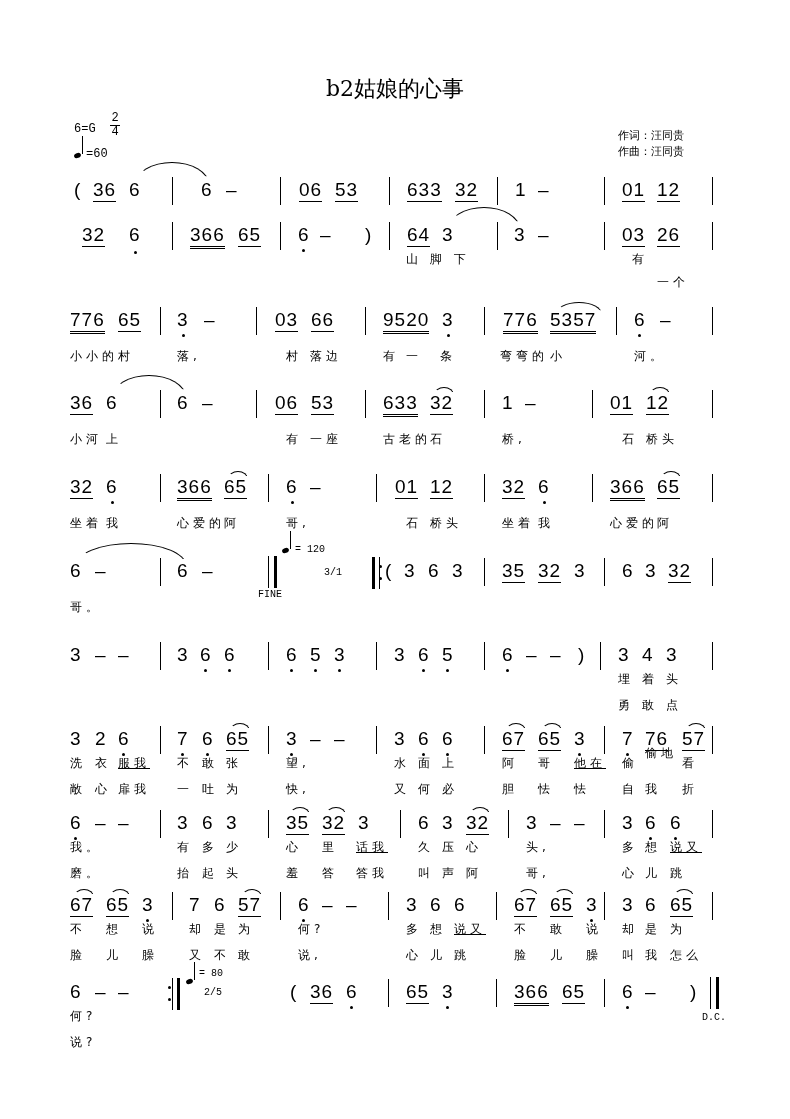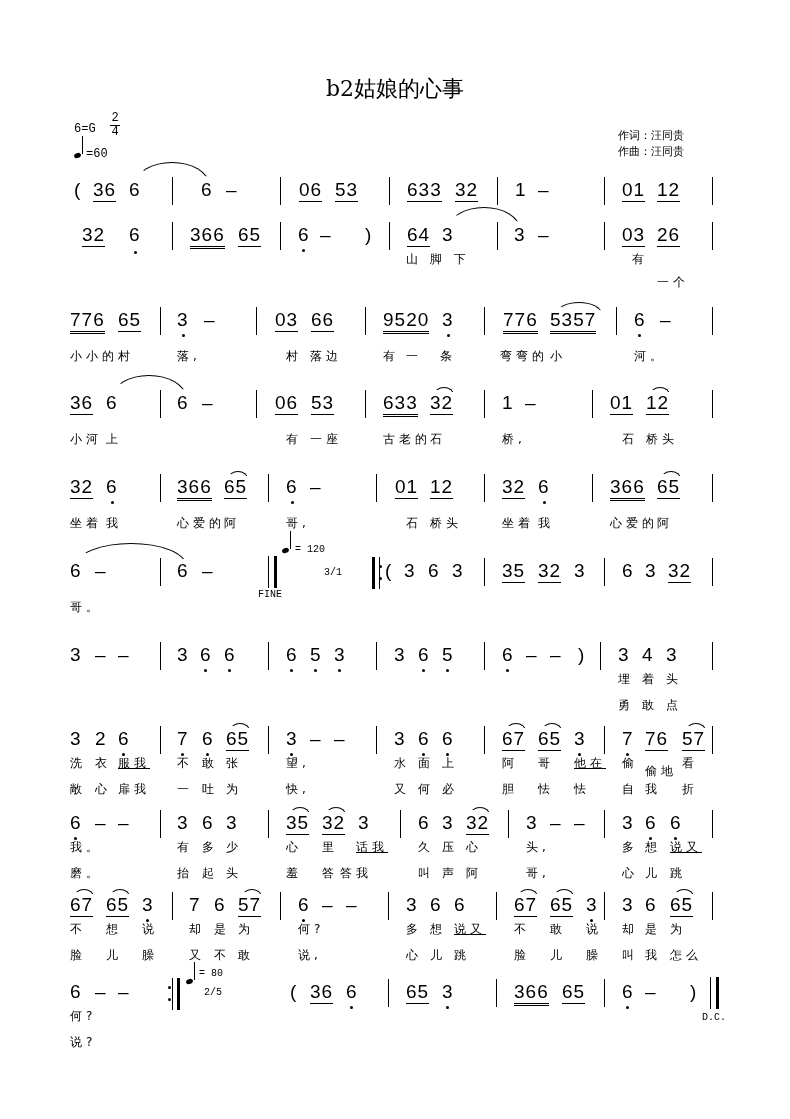"偷地" span.lyr { top: 34px -> 16px }
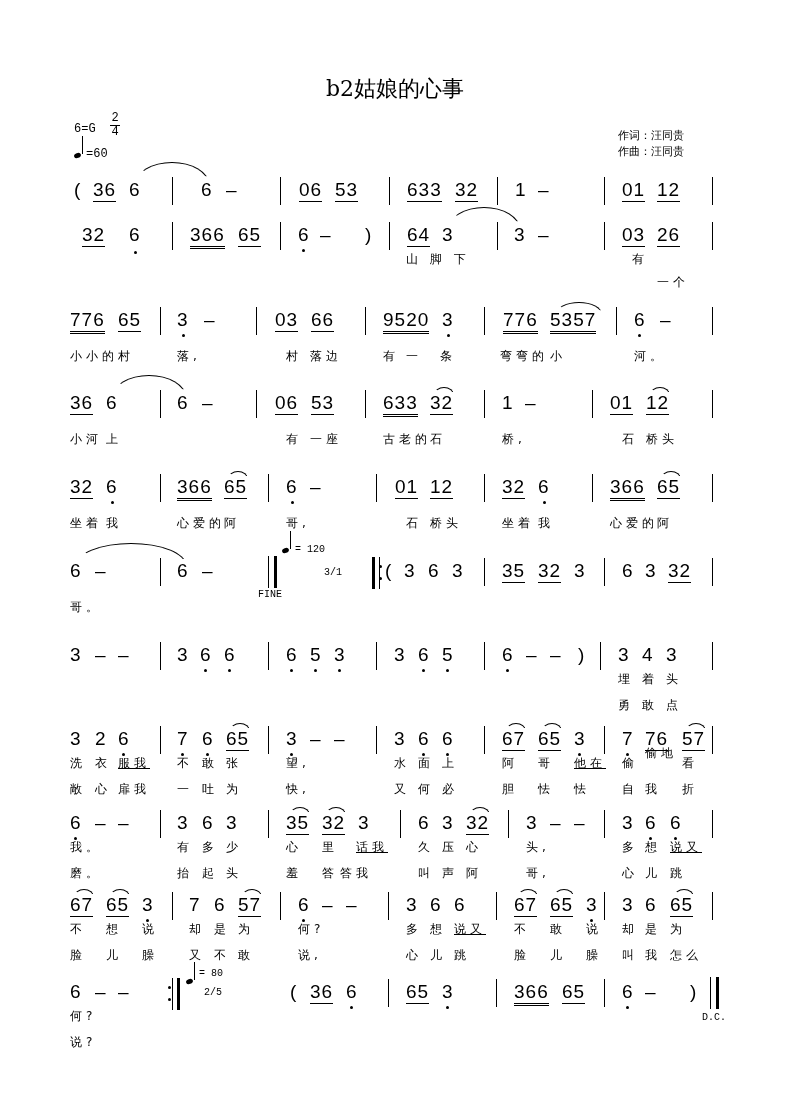"答我" span.lyr { left: 340px -> 356px }
